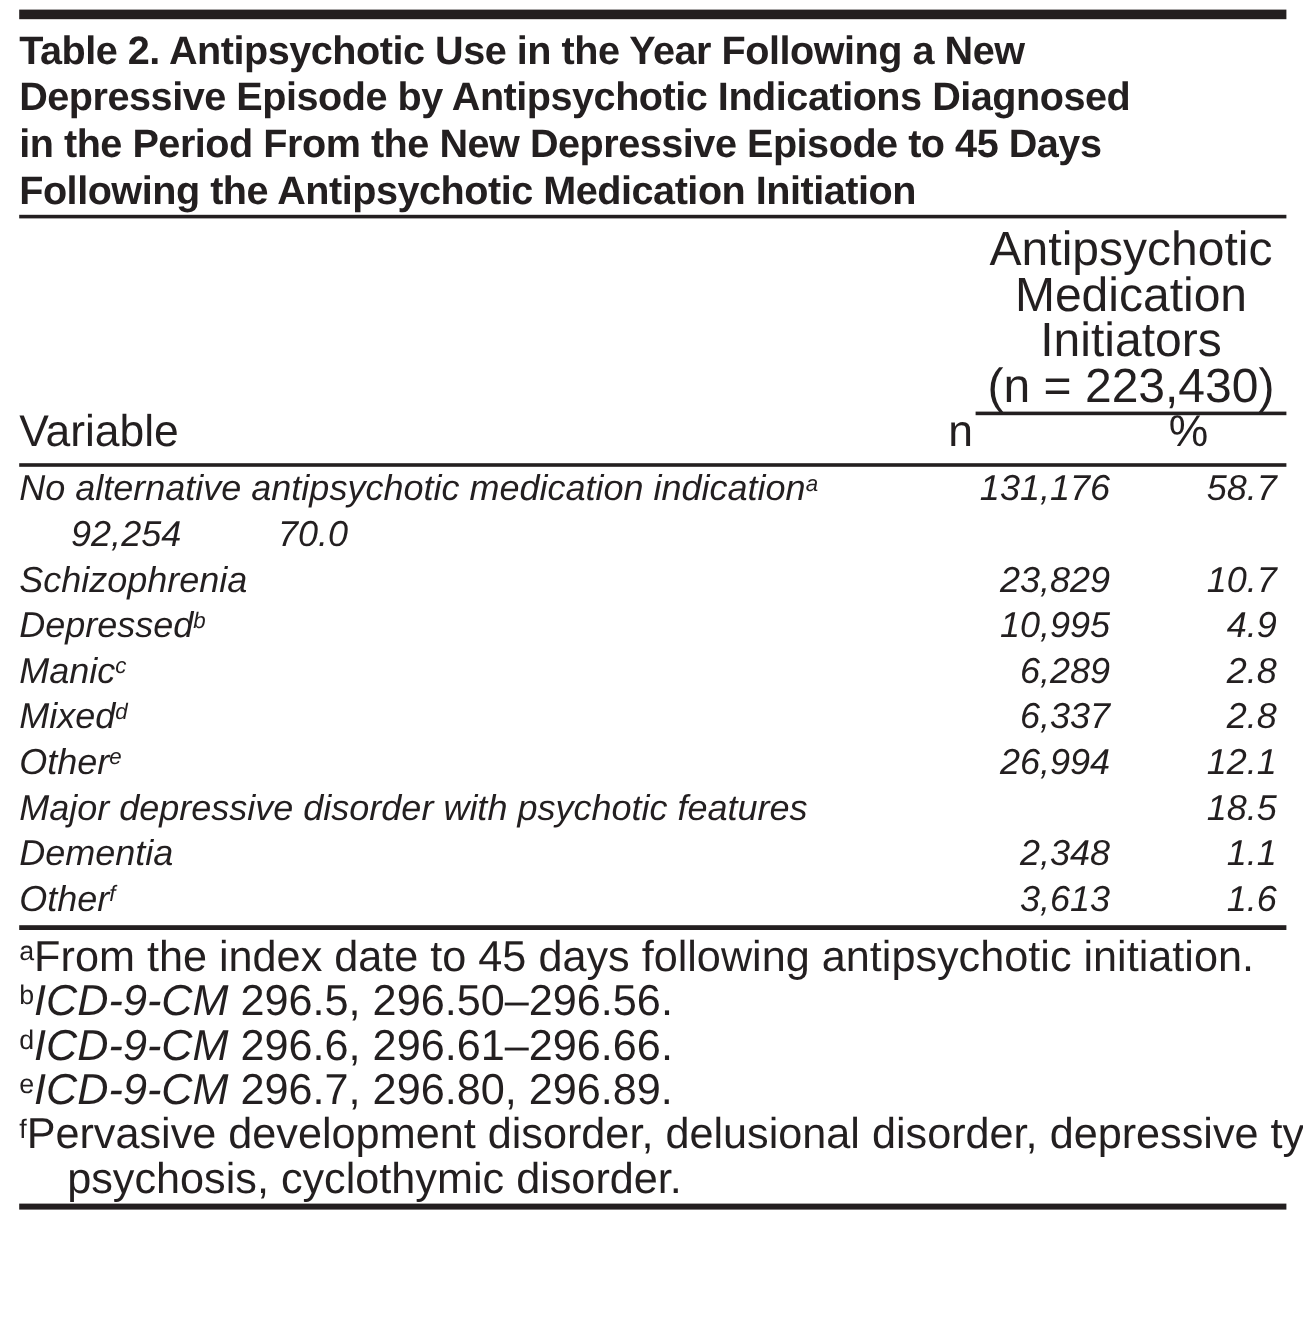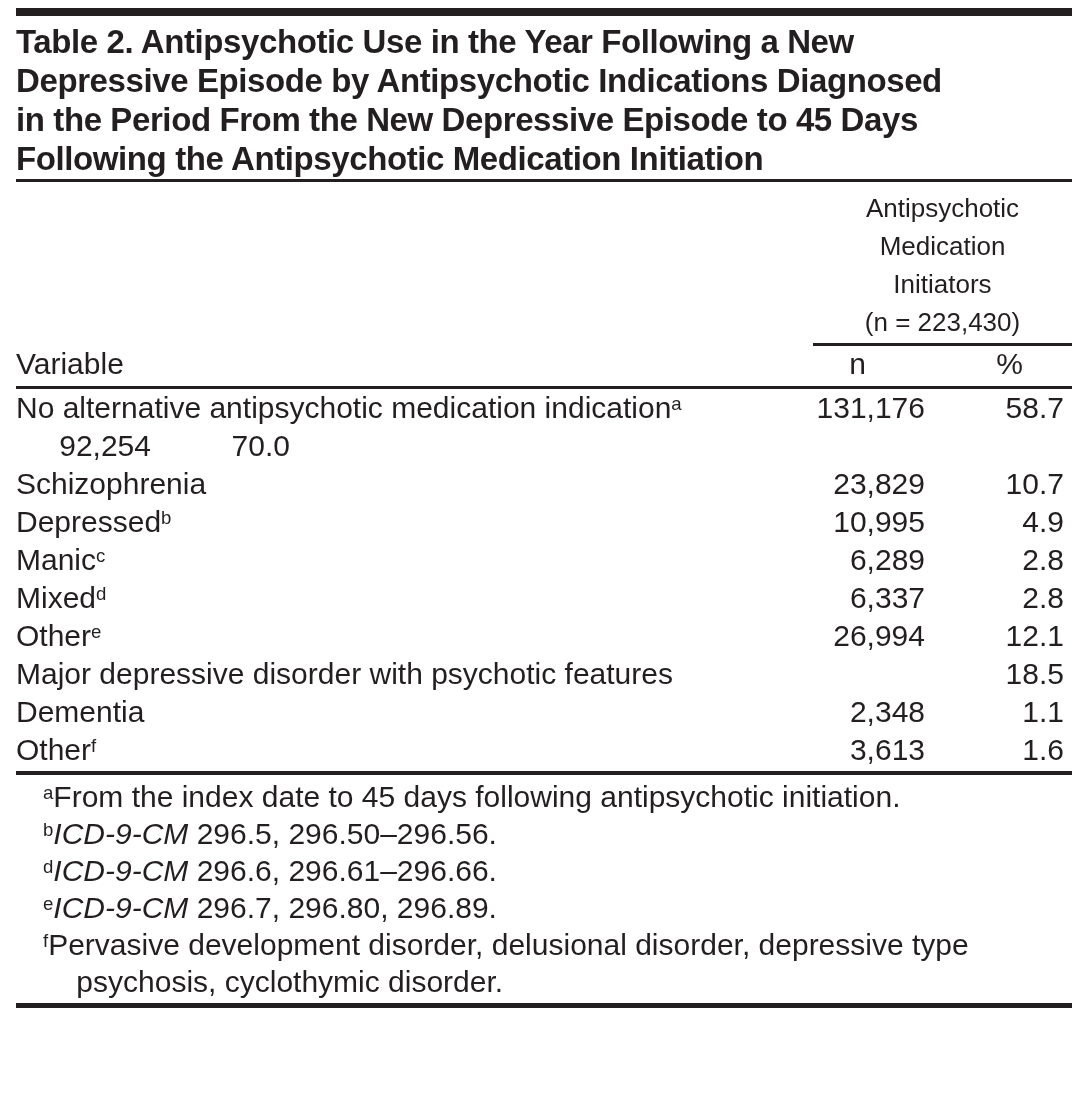"Antipsychotic" .spanner { font-size: 26px -> 40px }
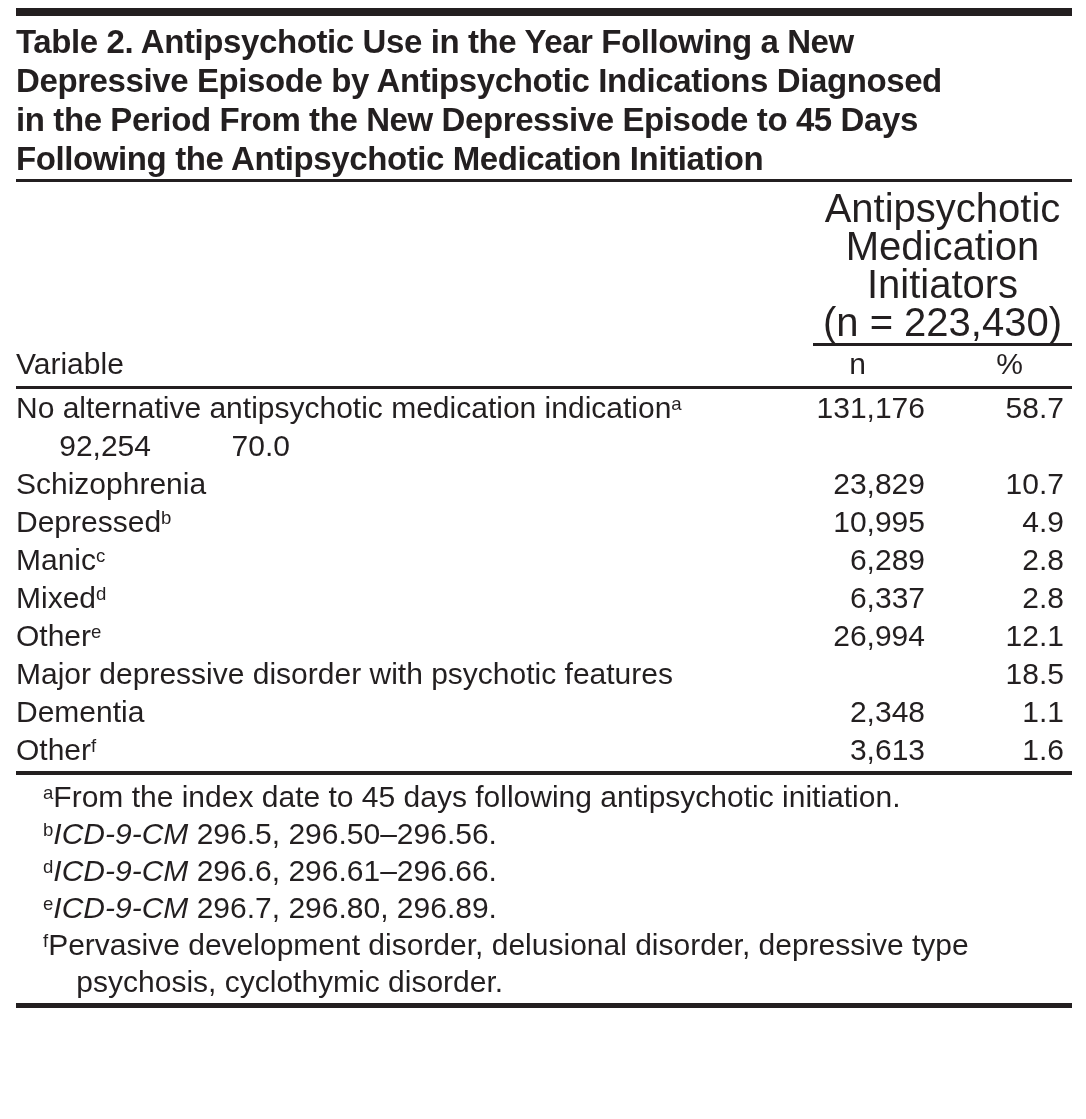"Variable" .colhead-row { font-size: 30px -> 37px; gap: none -> 19px }
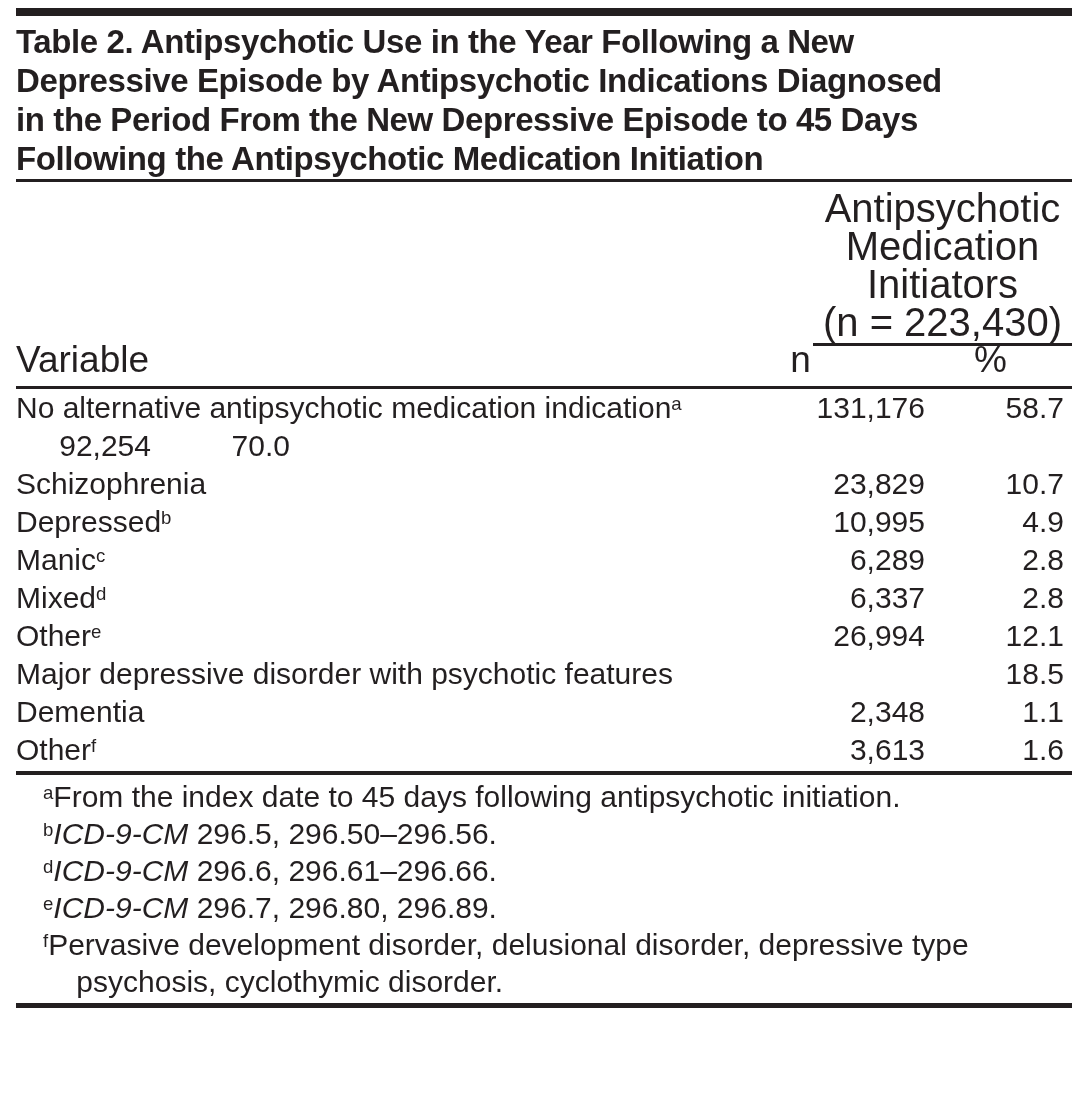"No alternative antipsychotic medication" .trow { font-style: none -> italic }
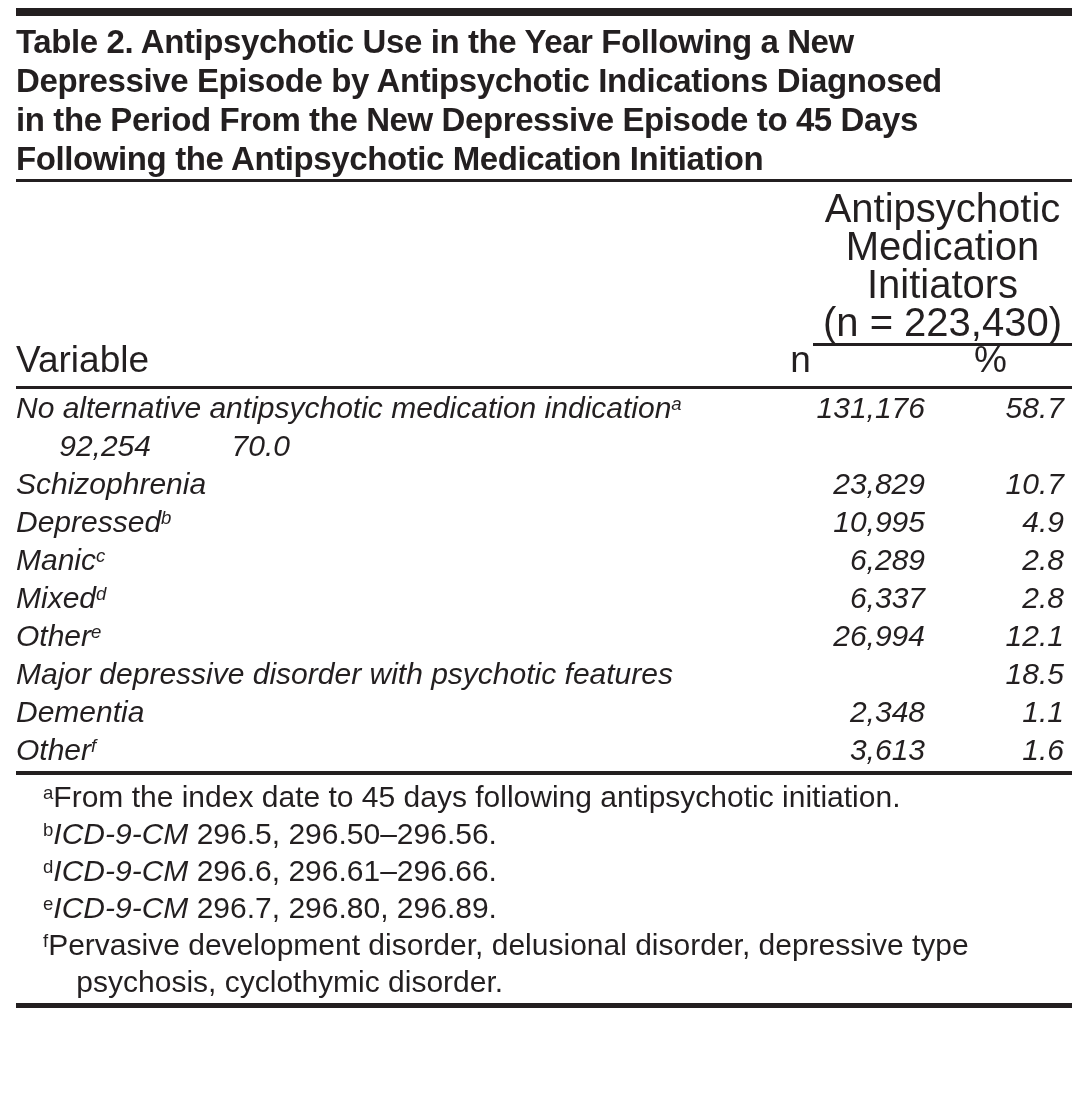"aFrom the index date to" .footnotes { font-size: 30px -> 36px; margin-left: 27px -> none }
